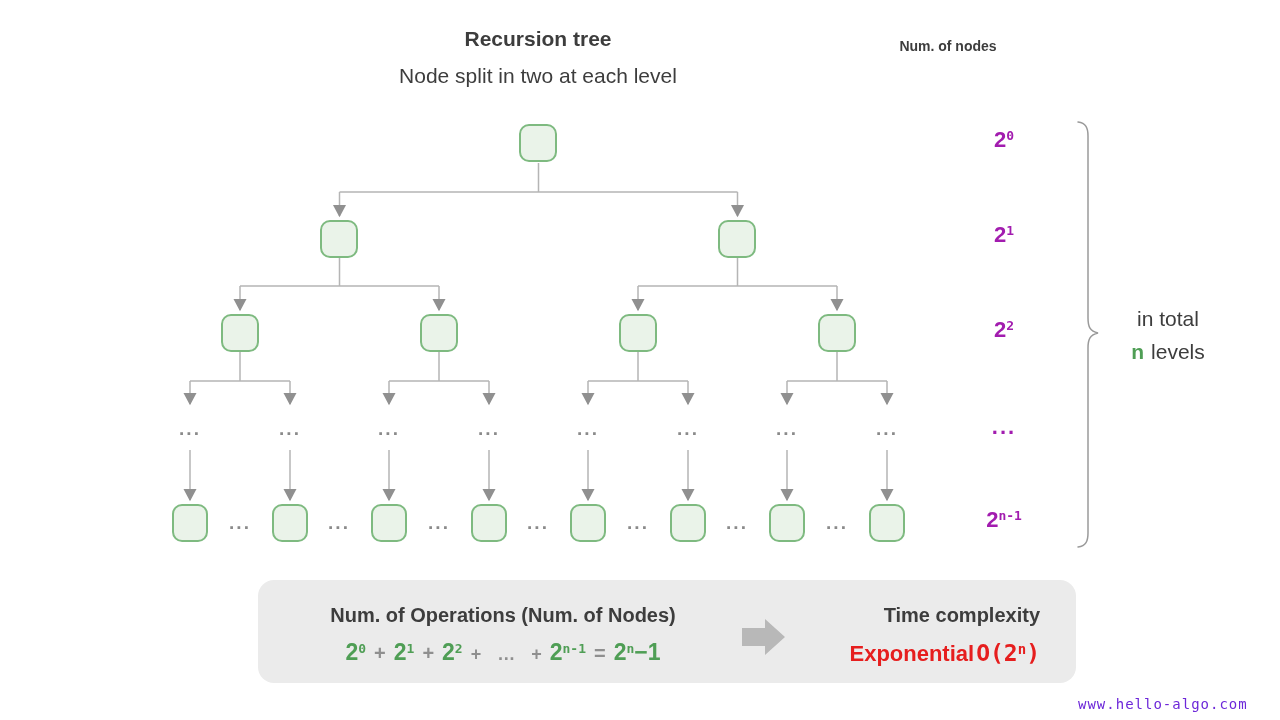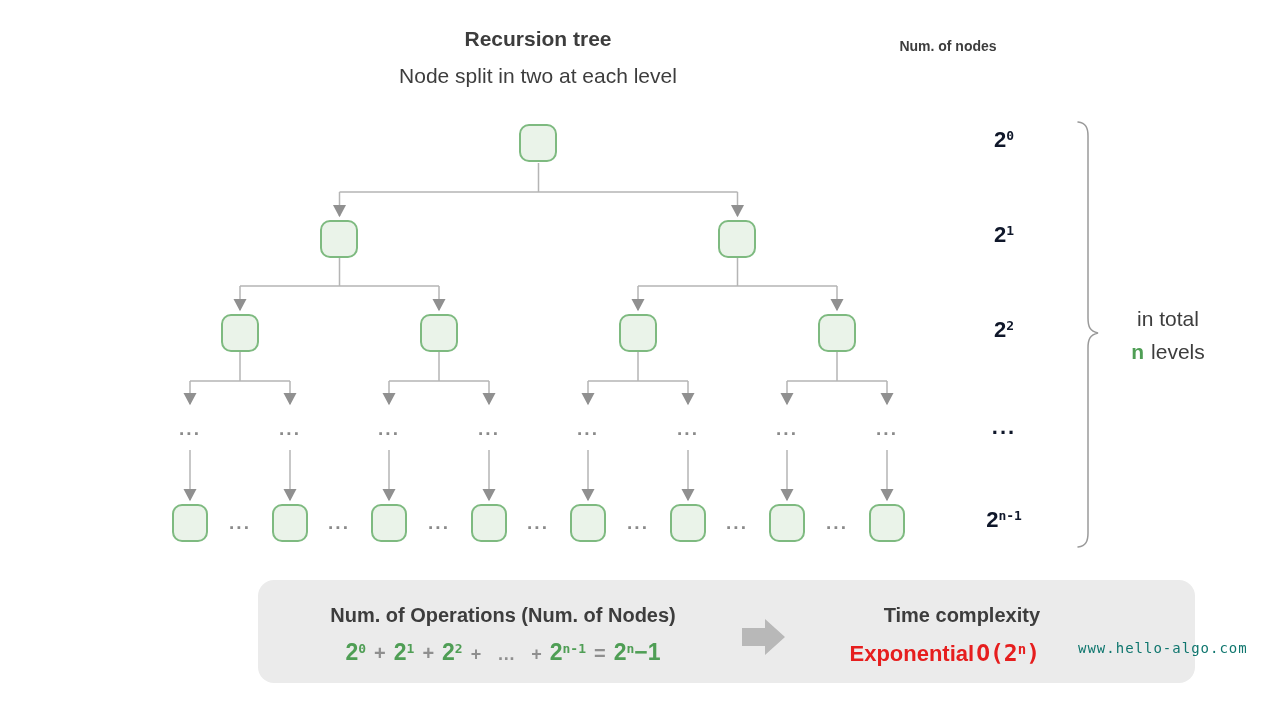"20" .lvl { color: #0f172a -> #a21caf }
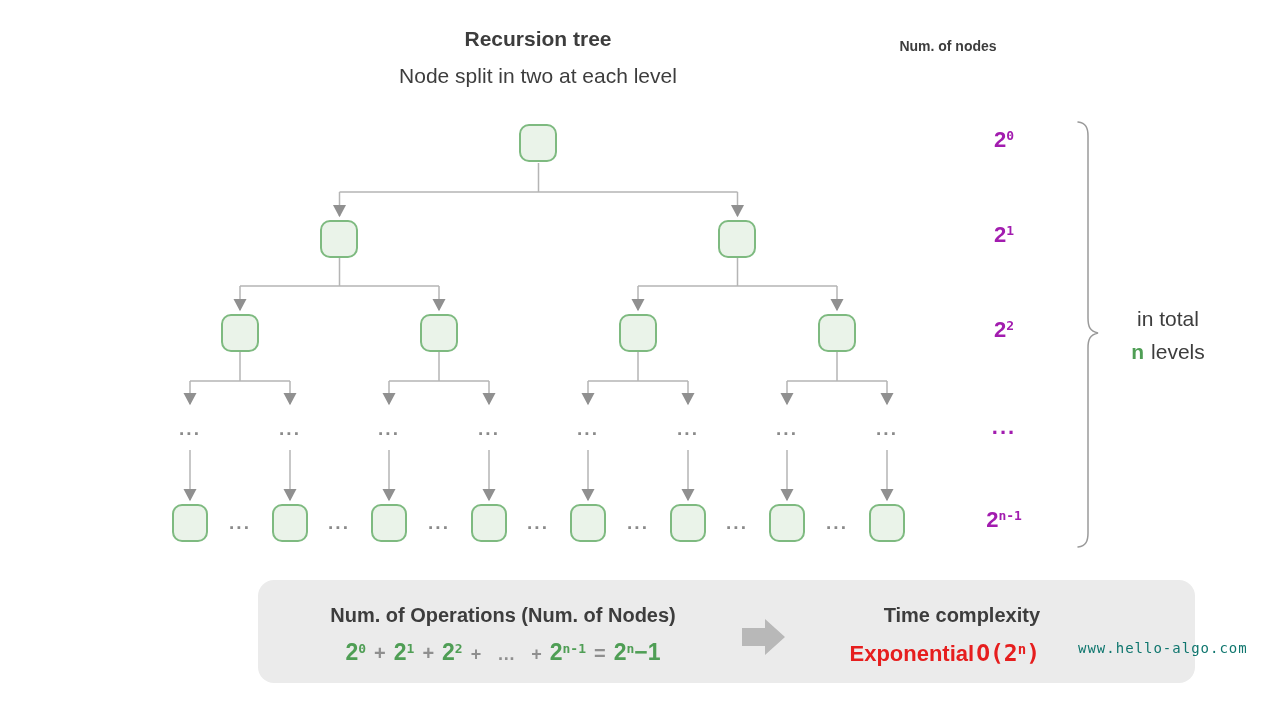"Num. of Operations (Num. of" .sumbox { width: 937px -> 818px }
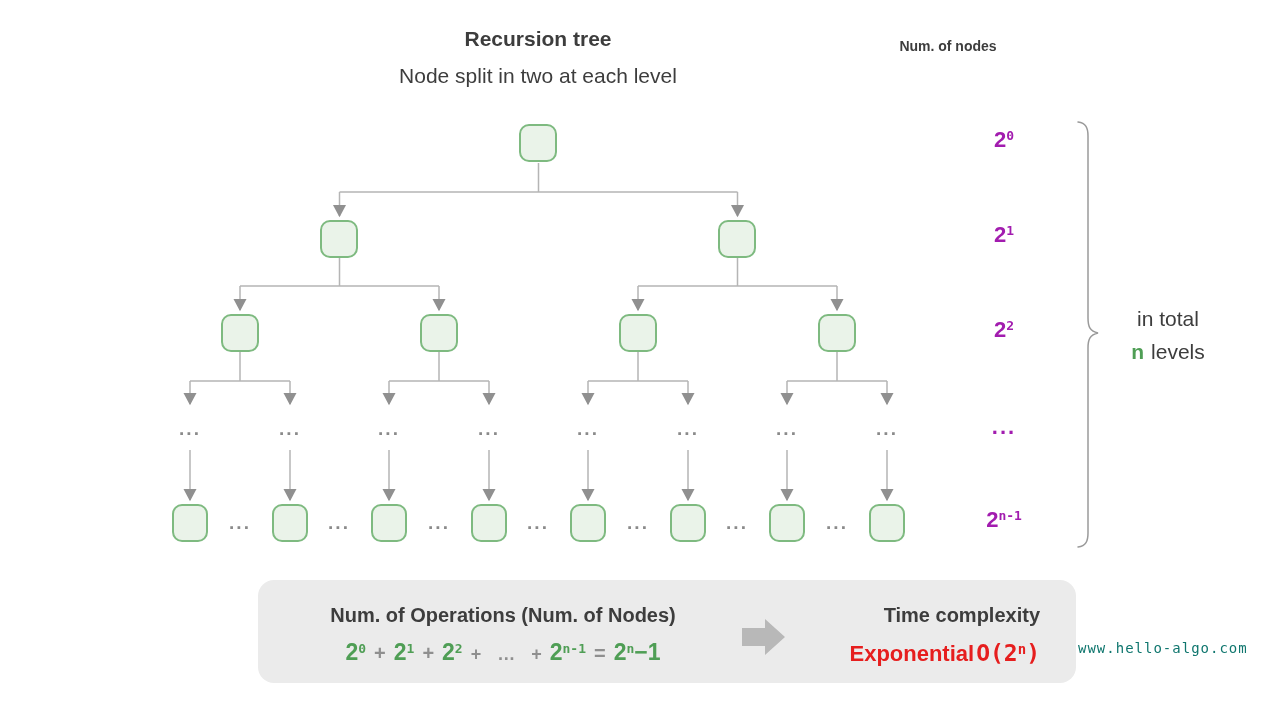"www.hello-algo.com" .watermark { color: #0f766e -> #6d28d9; top: 640px -> 696px }
